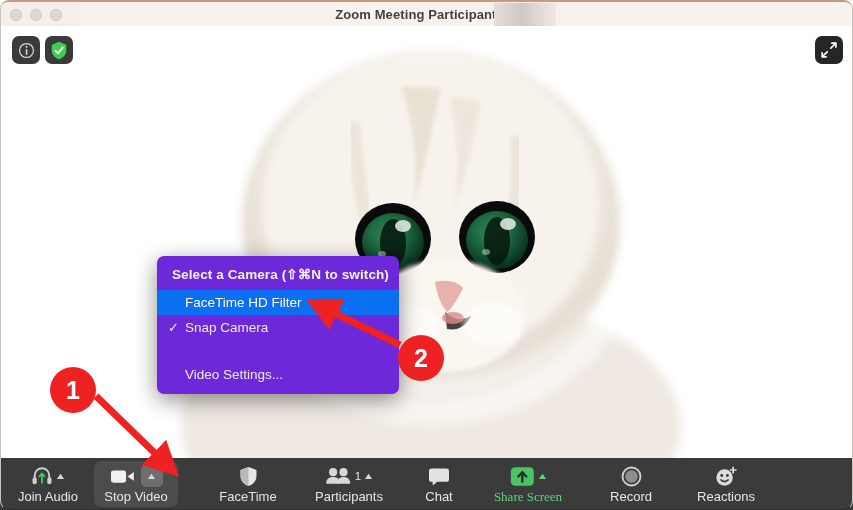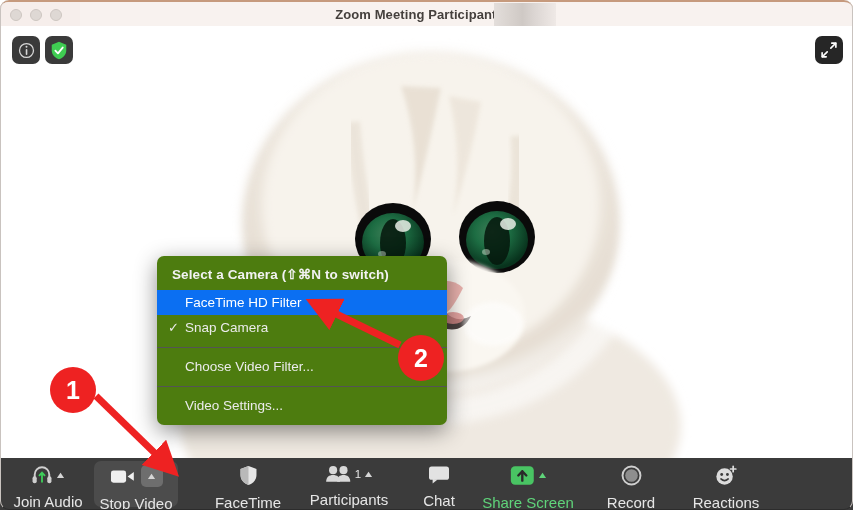"Select a Camera (⇧⌘N to" .ctxmenu { background: #4d7c0f -> #6d28d9; width: 290px -> 242px }
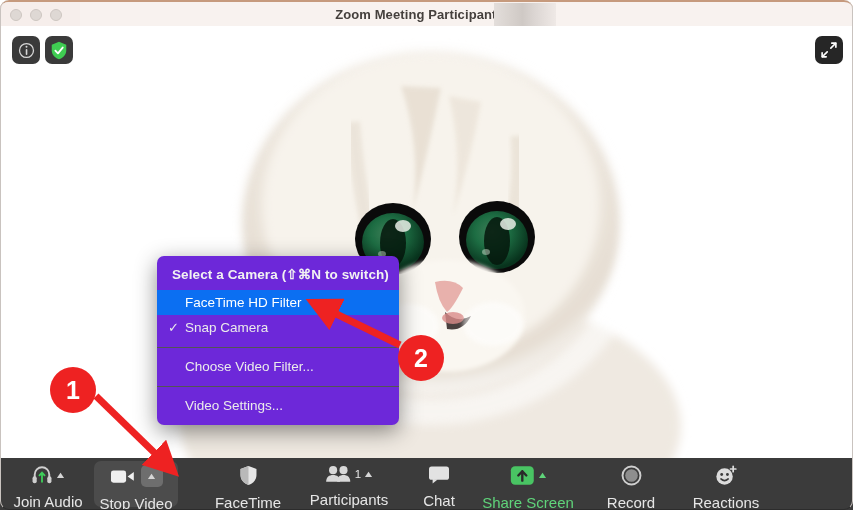"Choose Video Filter..." div.ctx-item { html: <div> <span>Choose Video Filter...</span> </div> -> none }
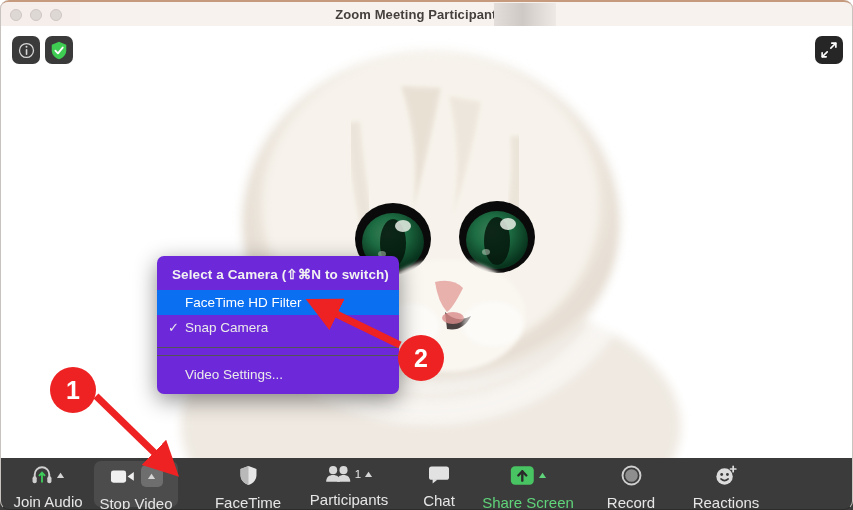"Join Audio" .tool .label { font-size: 15px -> 13px; margin-top: 8px -> 2px }
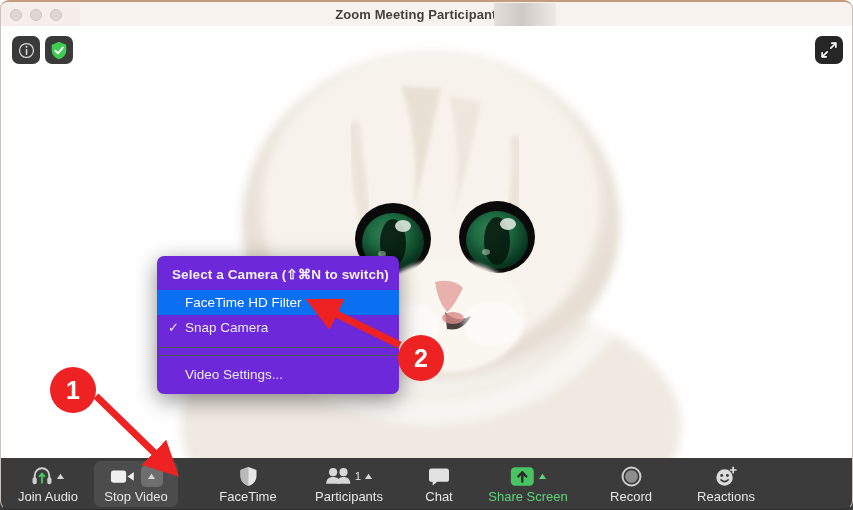"Share Screen" .tool .label.green { font-family: none -> Liberation Serif, serif }
